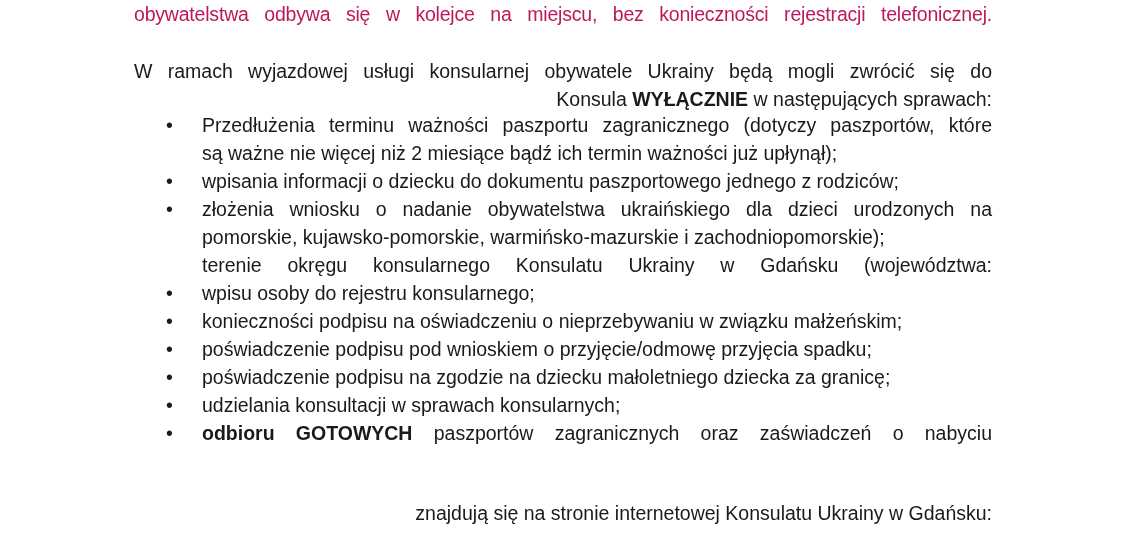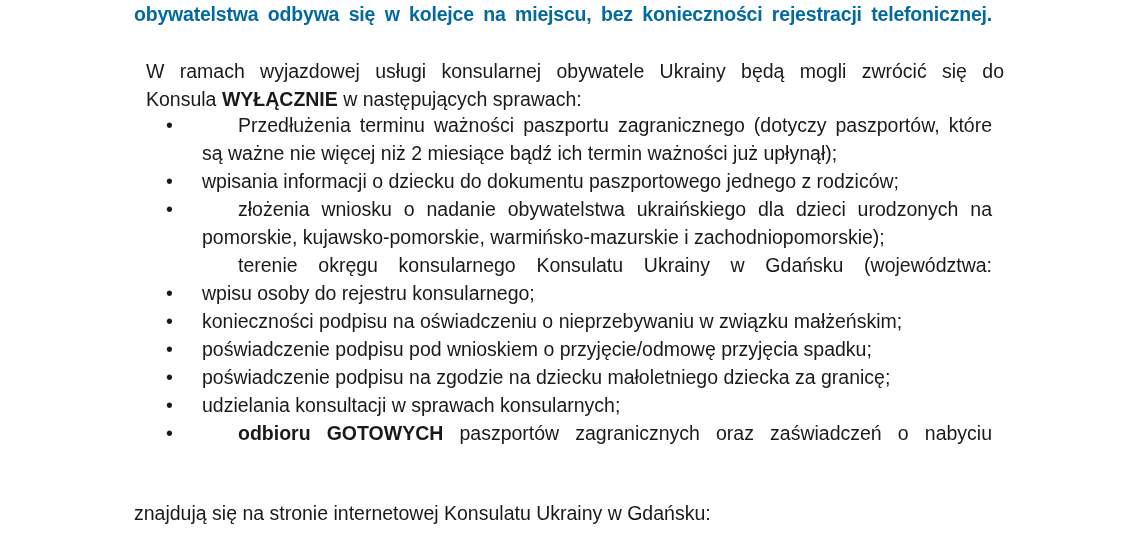"obywatelstwa odbywa się w kolejce" .red-note { color: #0369a1 -> #be185d; font-weight: bold -> normal }
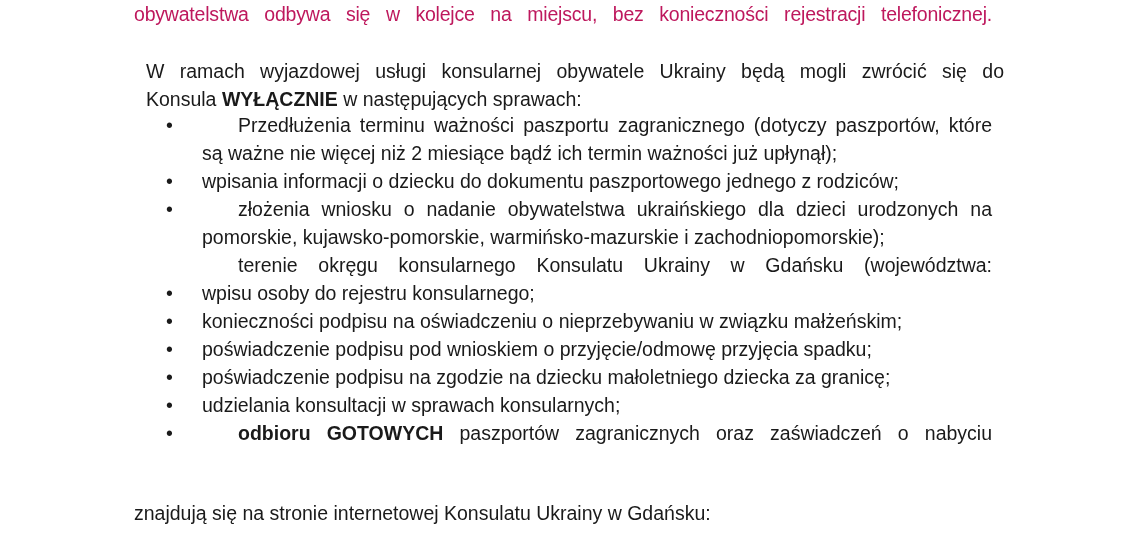"W ramach wyjazdowej usługi konsularnej" .intro { left: 12px -> 0 }
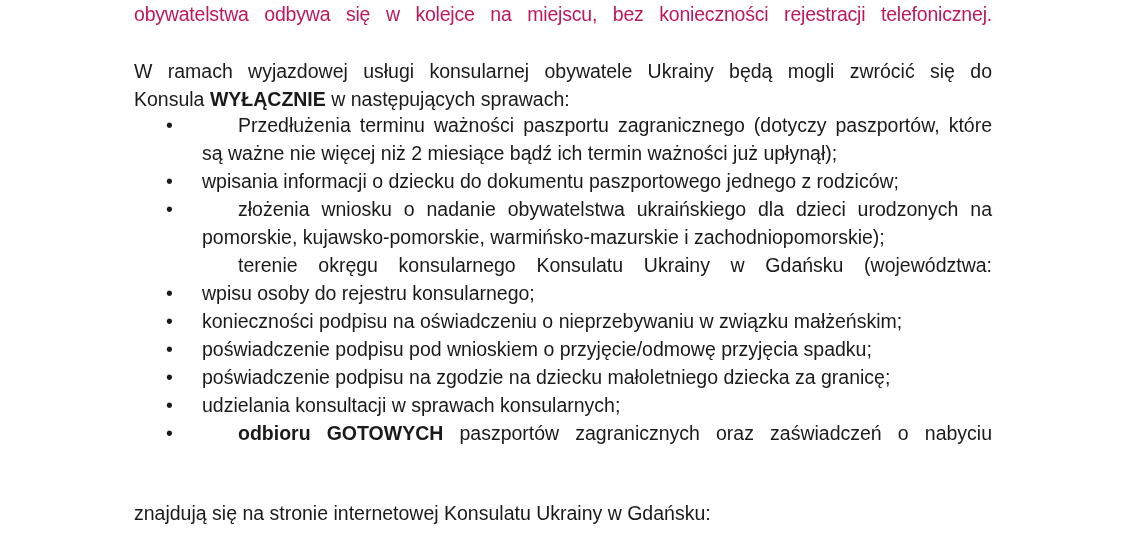"Konsula WYŁĄCZNIE w następujących" .line { text-align: none -> right }
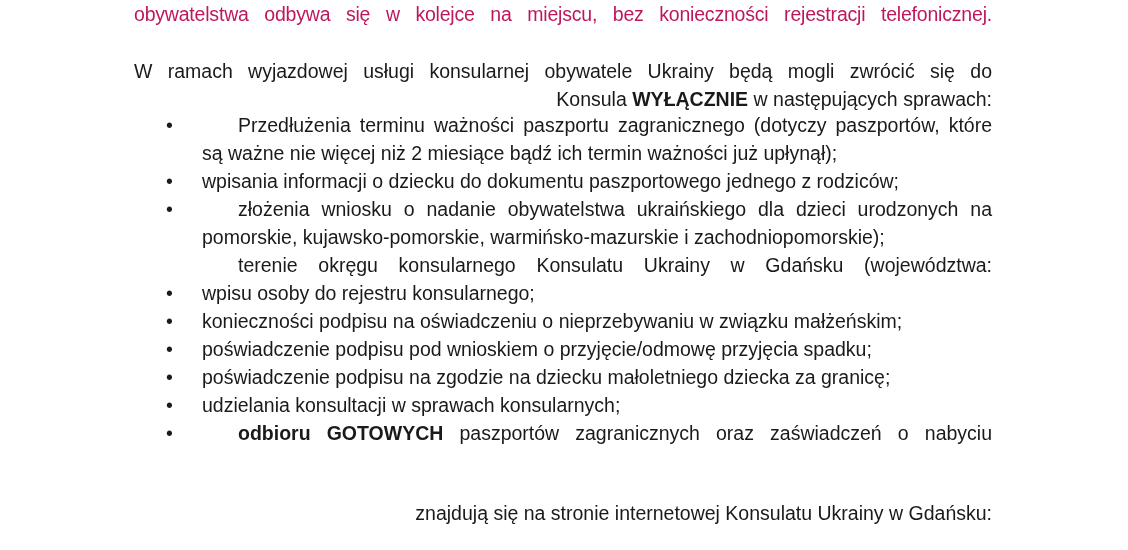"Przedłużenia terminu ważności paszportu" .item-line.j { margin-left: 36px -> none }
